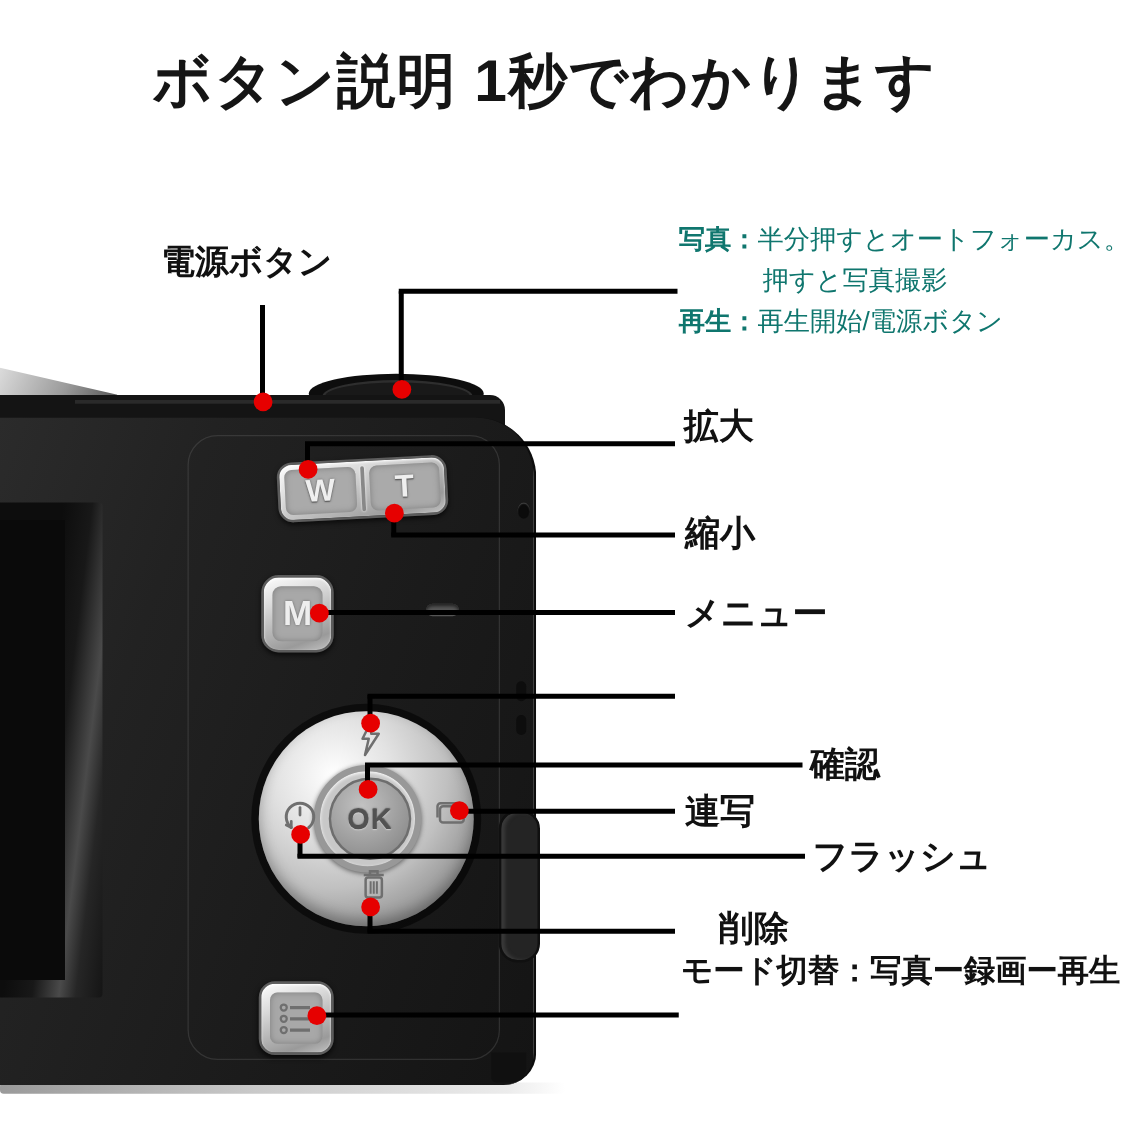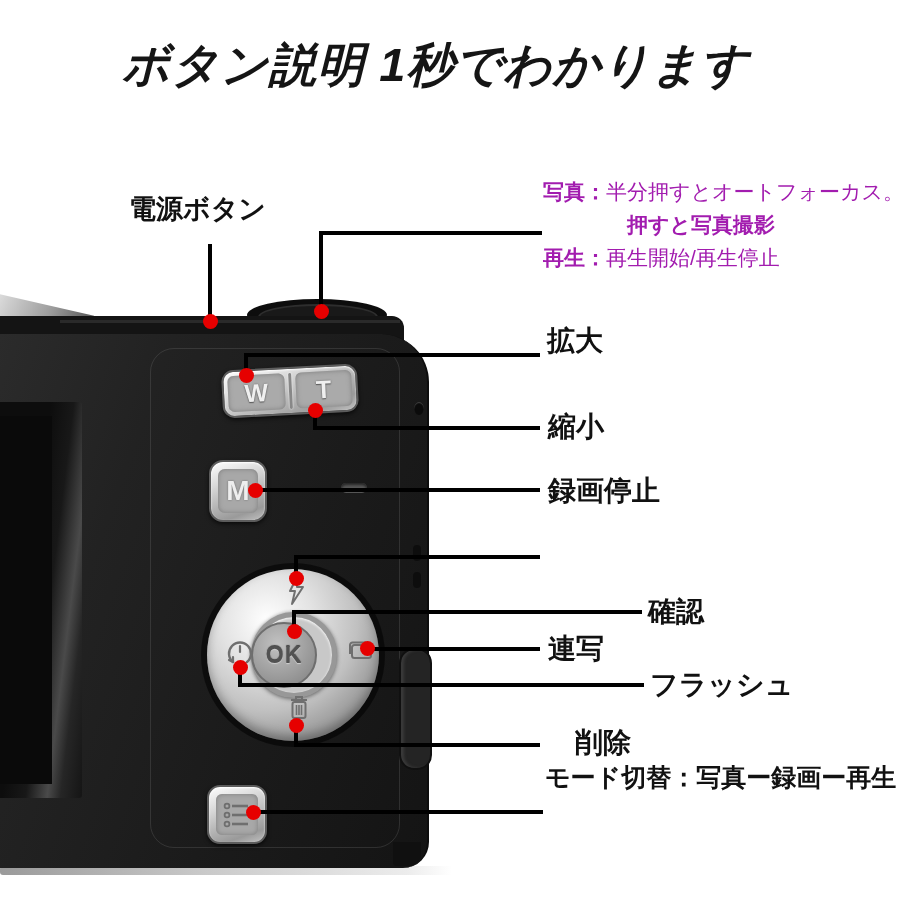"ボタン説明 1秒でわかります" #title { font-style: italic -> none }
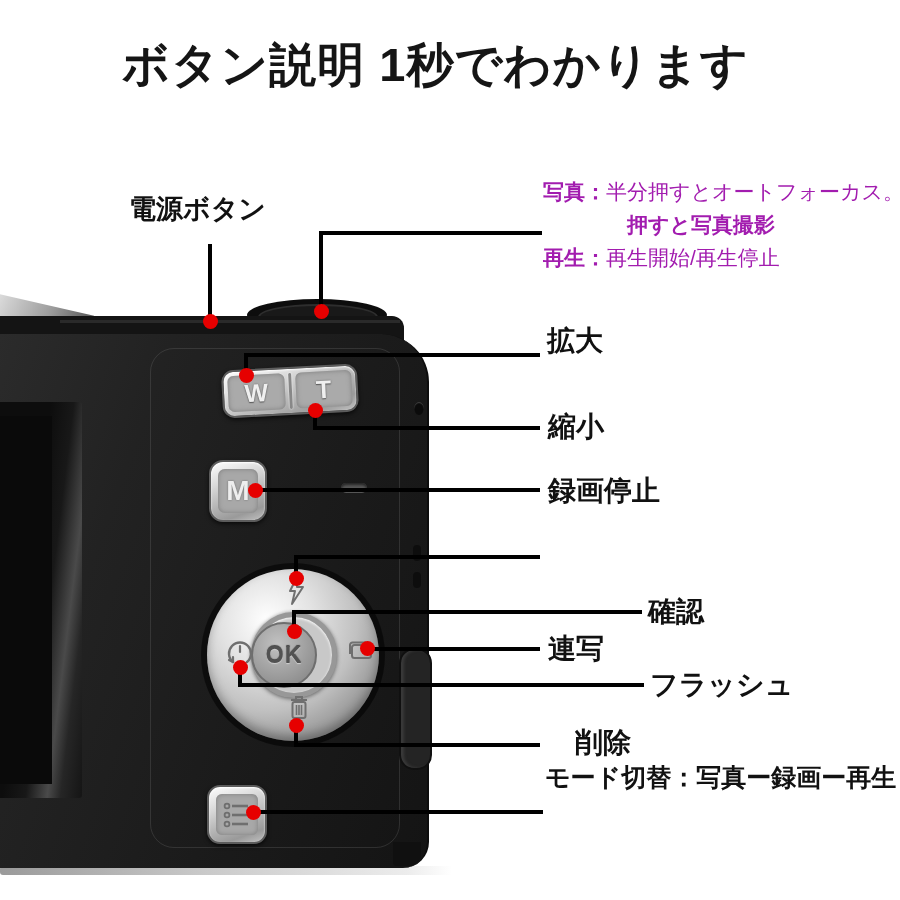"写真：半分押すとオートフォーカス。" #legend { color: #a21caf -> #0f766e }
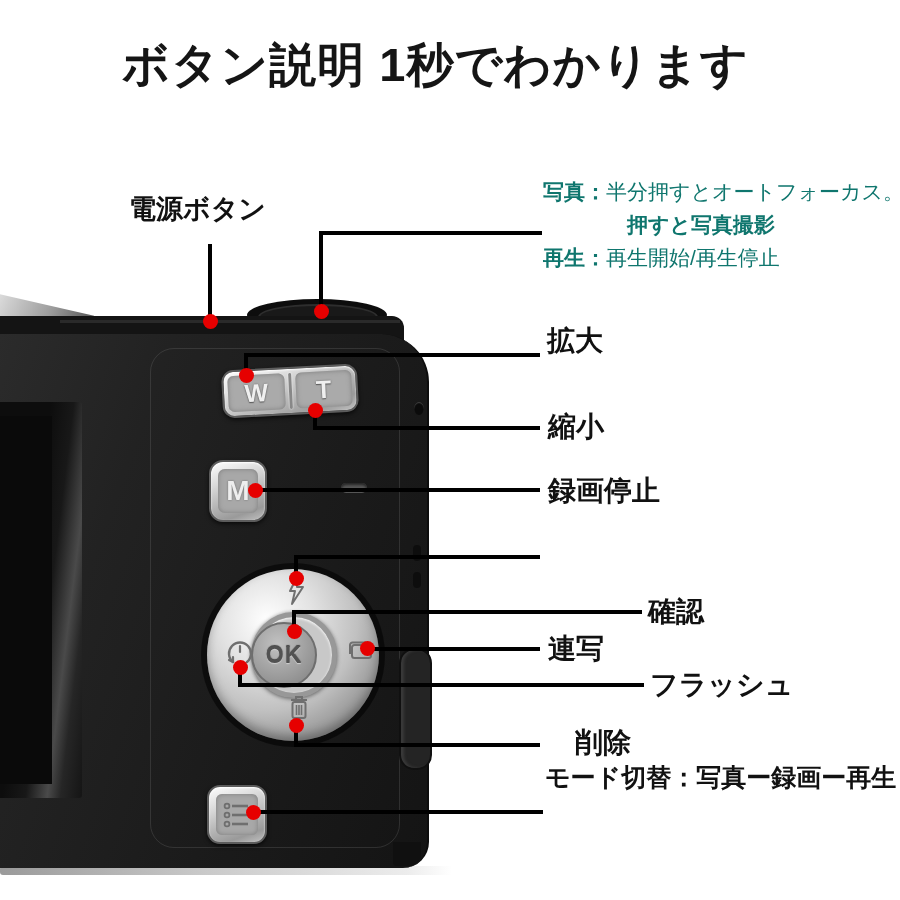"押すと写真撮影" #legend-photo-line2 { font-weight: bold -> none; margin-left: 84px -> 67px }
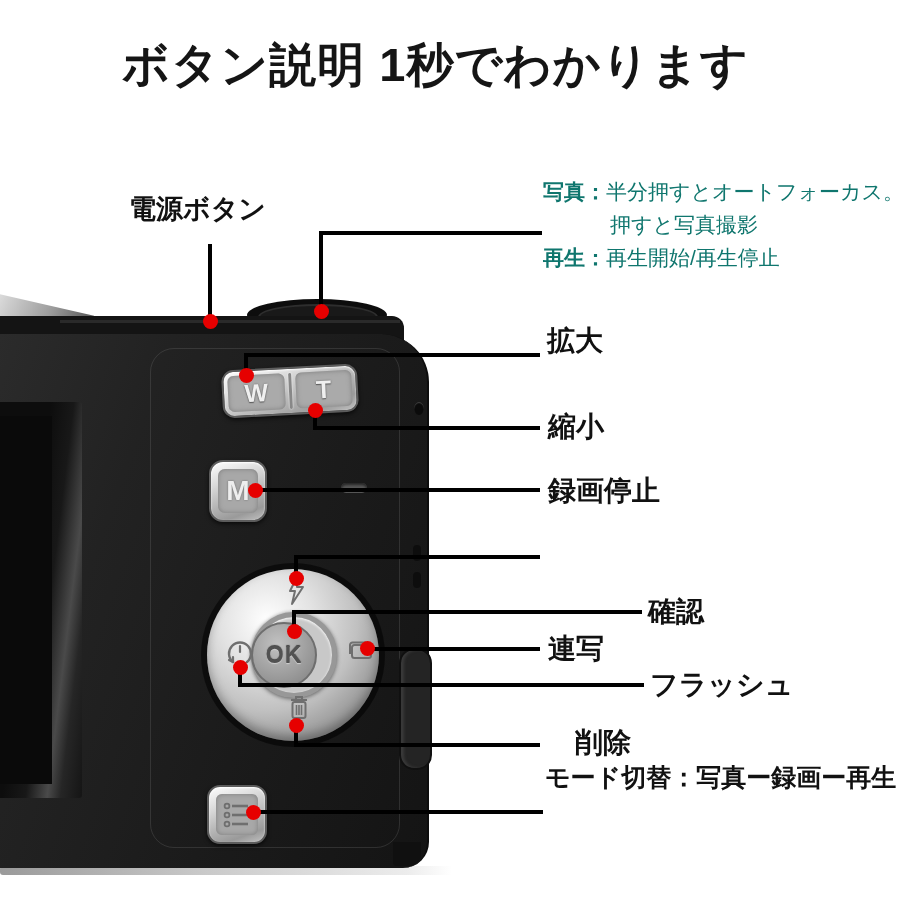"再生開始/再生停止" span { text: /再生停止 -> /電源ボタン }
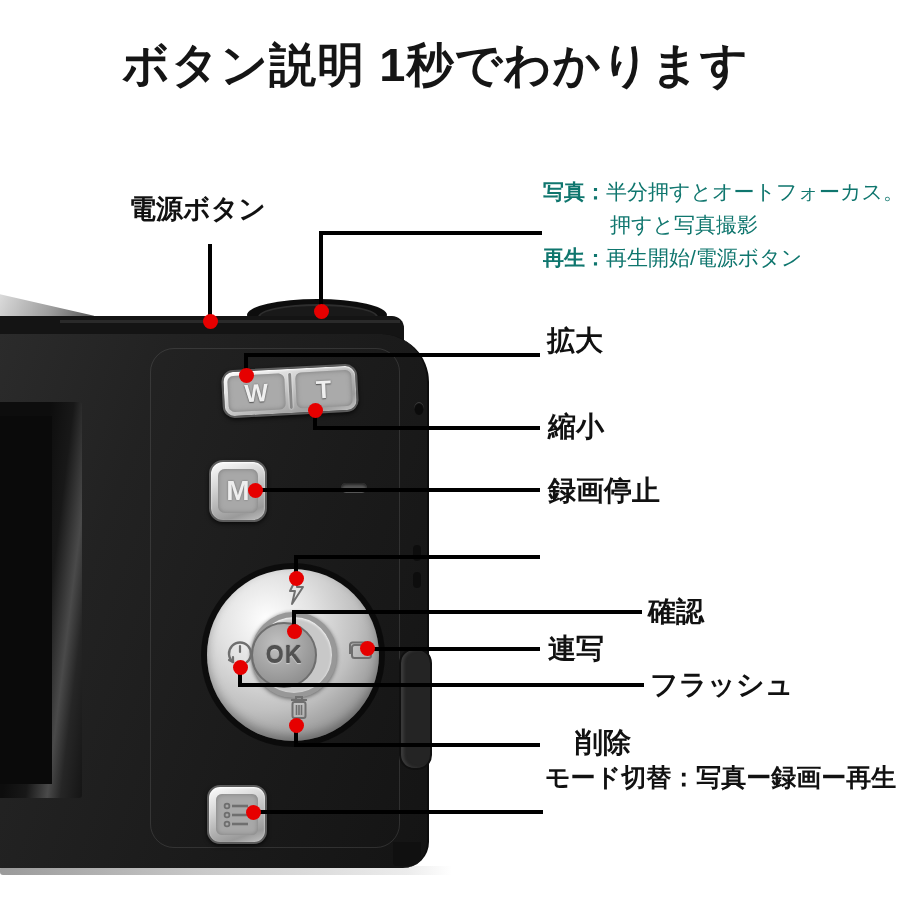"録画停止" div.abs { text: 録画停止 -> メニュー }
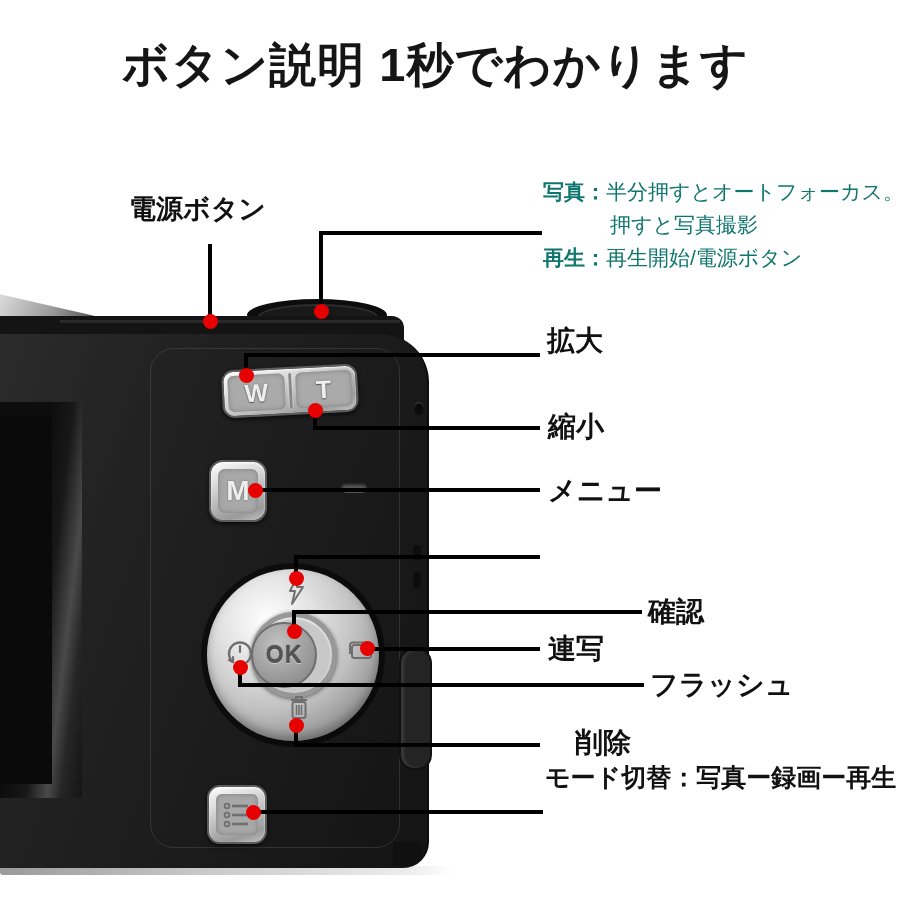"OK" #ok-button { left: 251px -> 263px }
